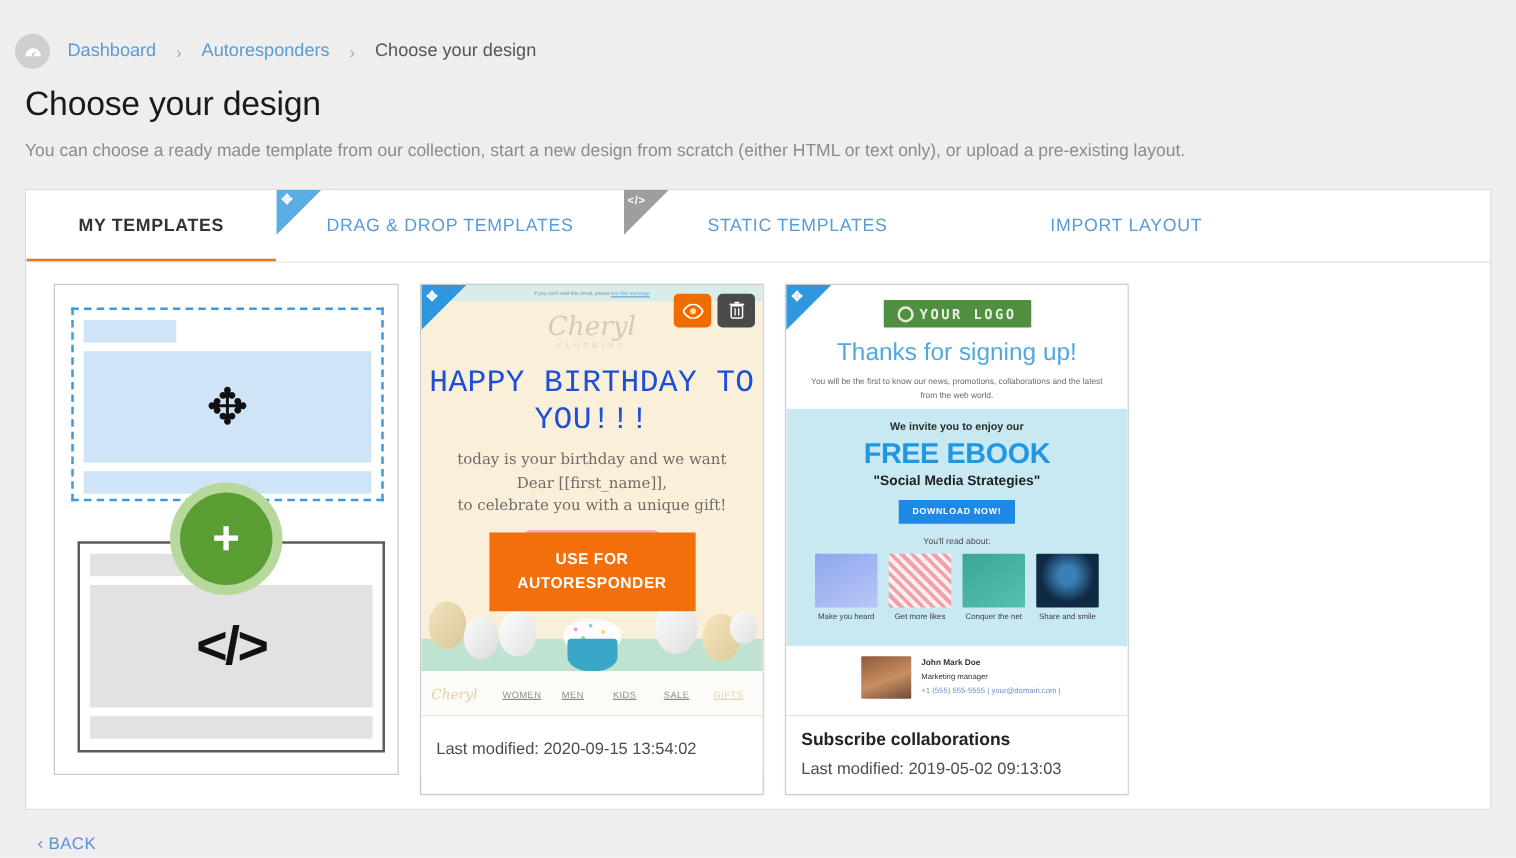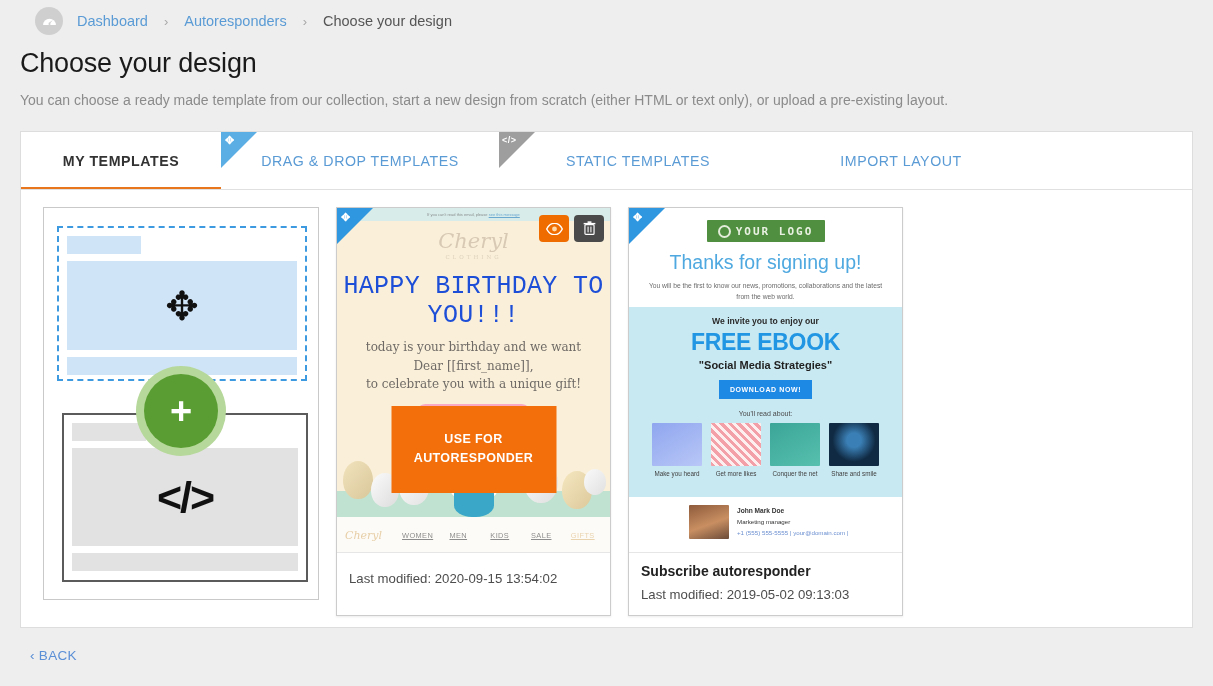"Dashboard" .breadcrumb { margin-top: none -> 20px; padding-left: 35px -> 12px }
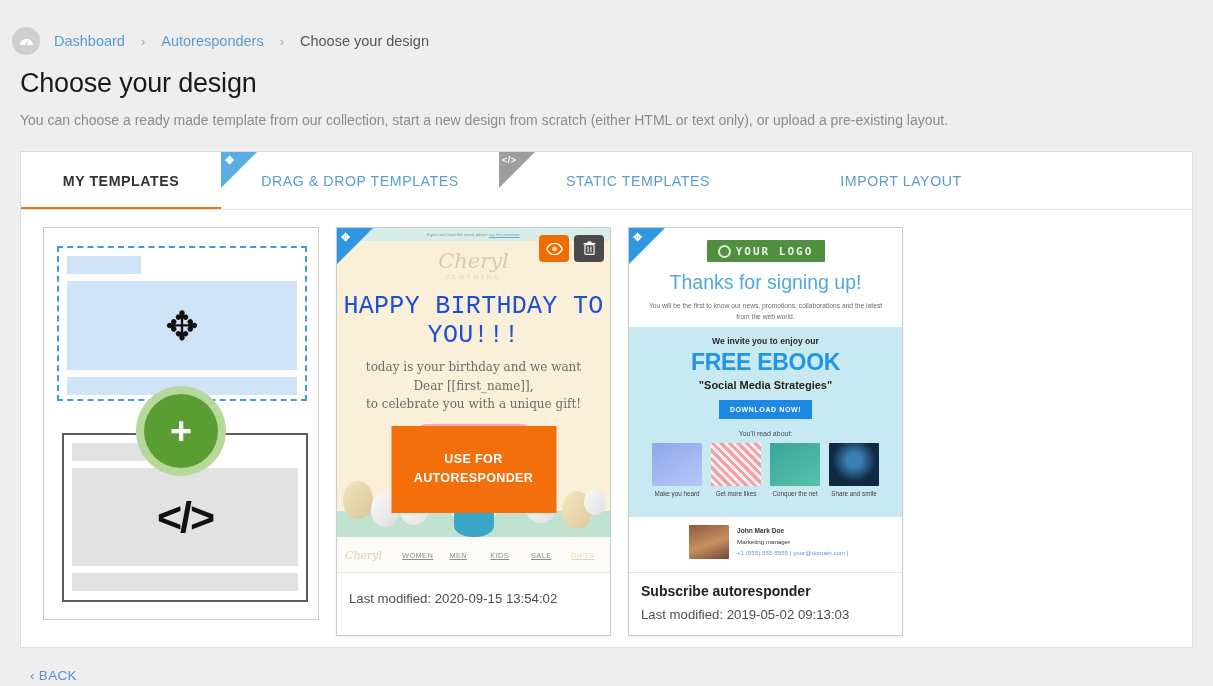"USE FOR AUTORESPONDER" .use-btn { padding: 24px 6px -> 12px 6px }
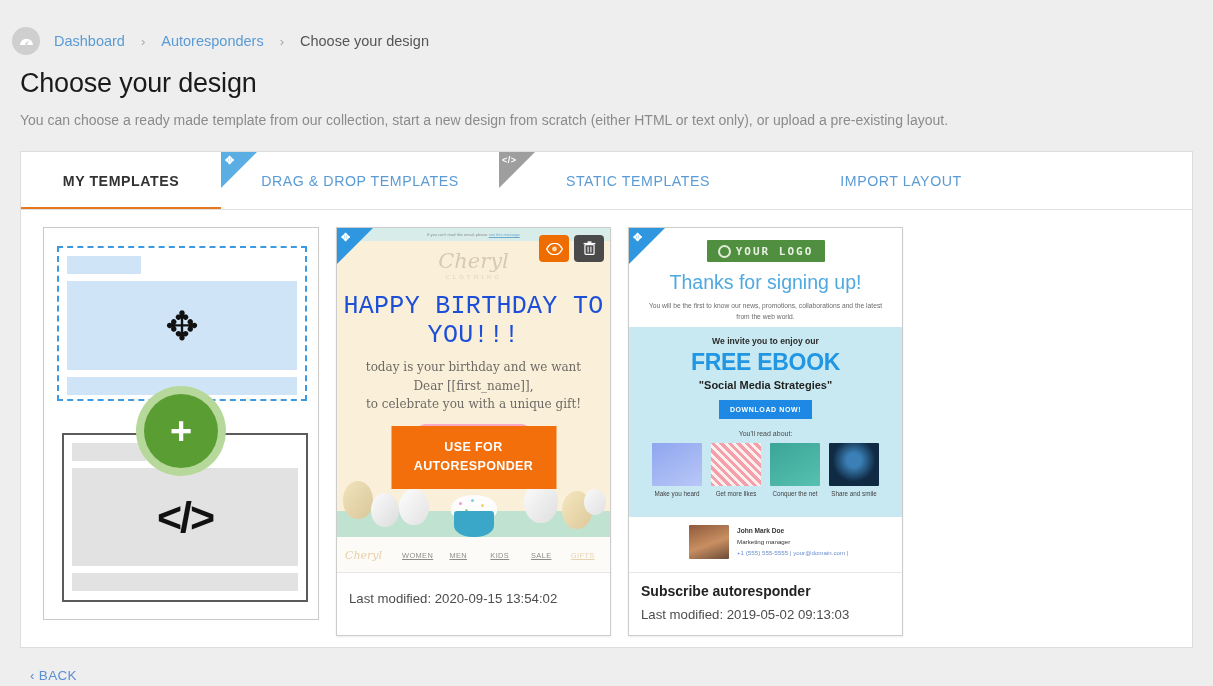"Subscribe autoresponder" div.tcard-name { text: autoresponder -> collaborations }
